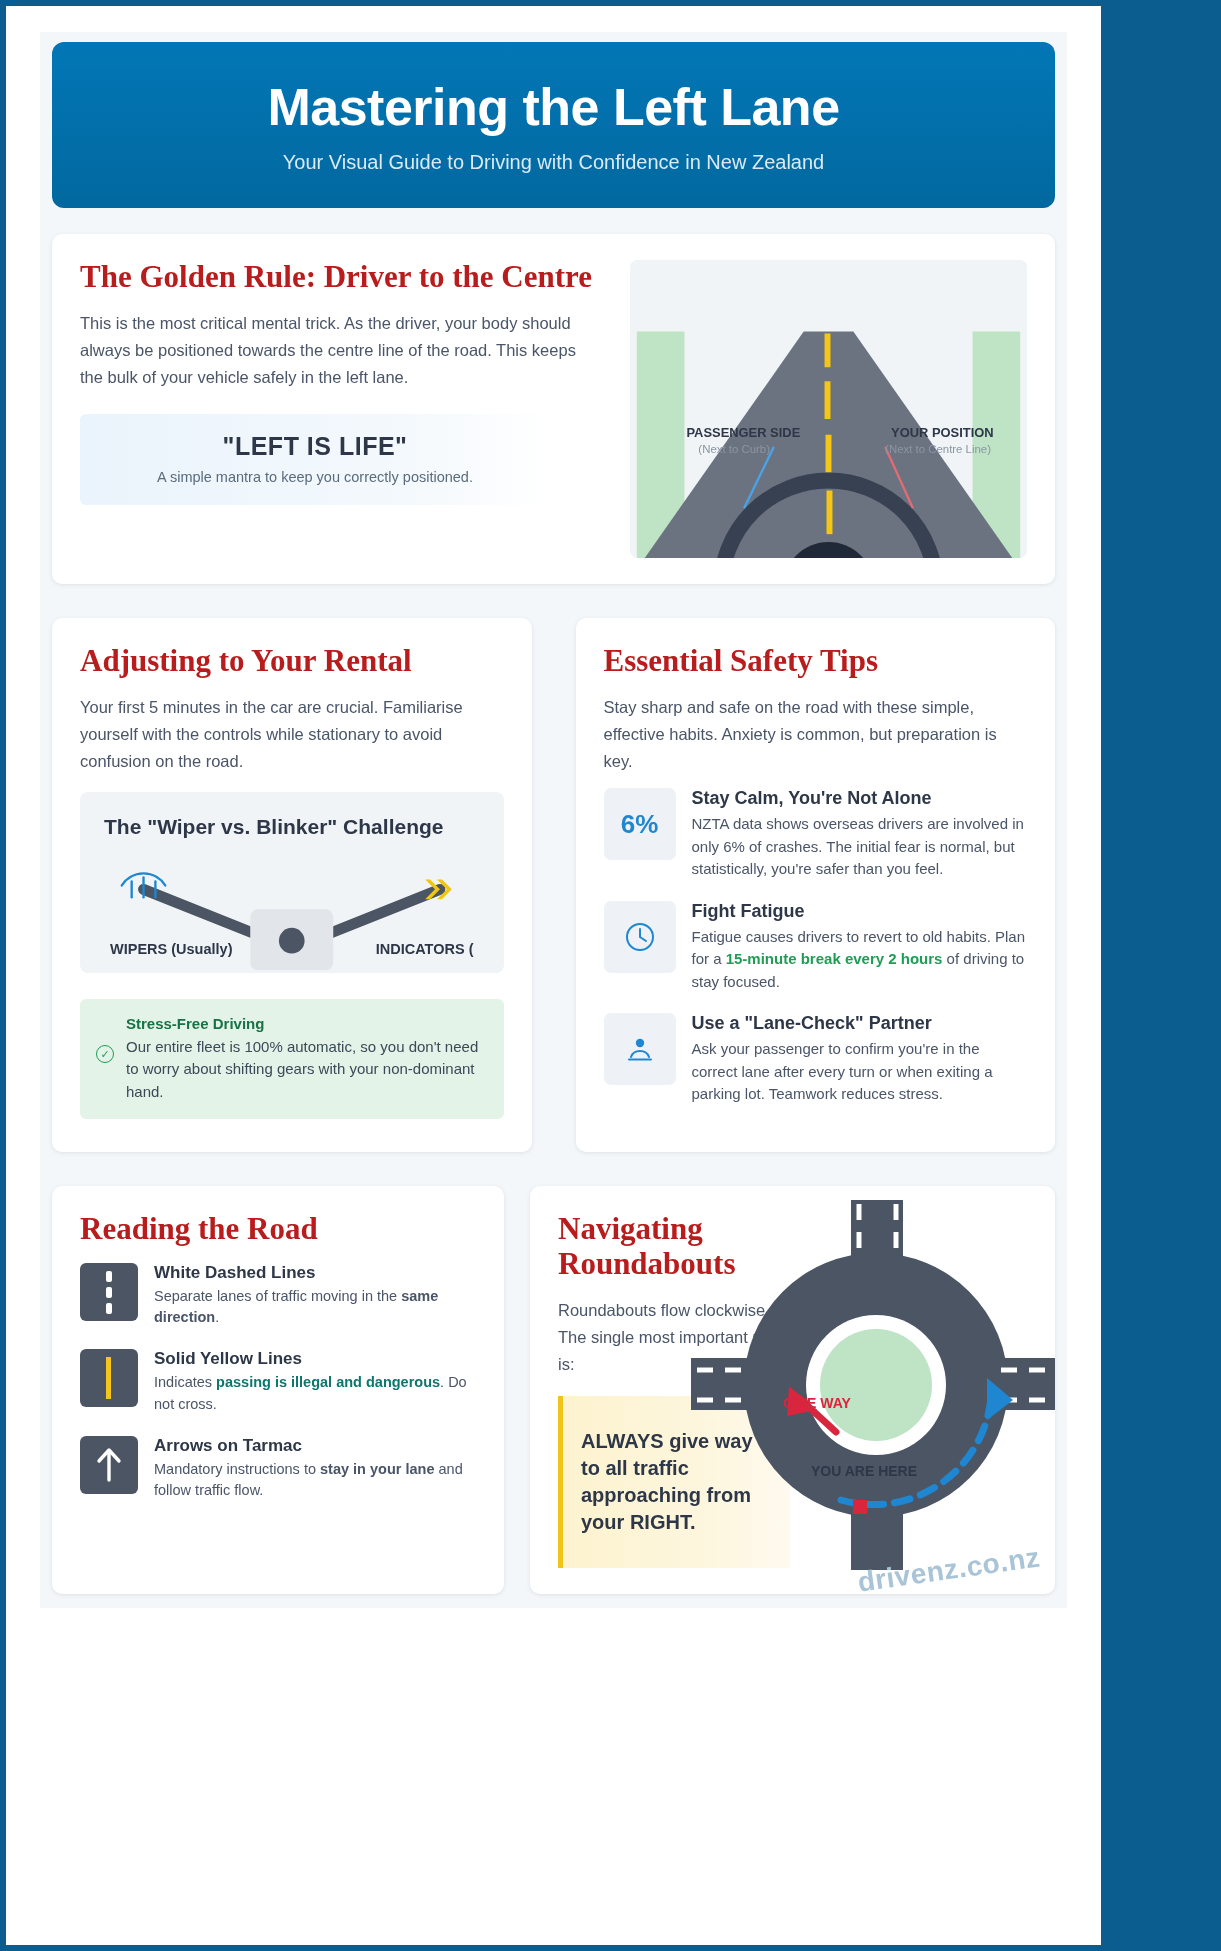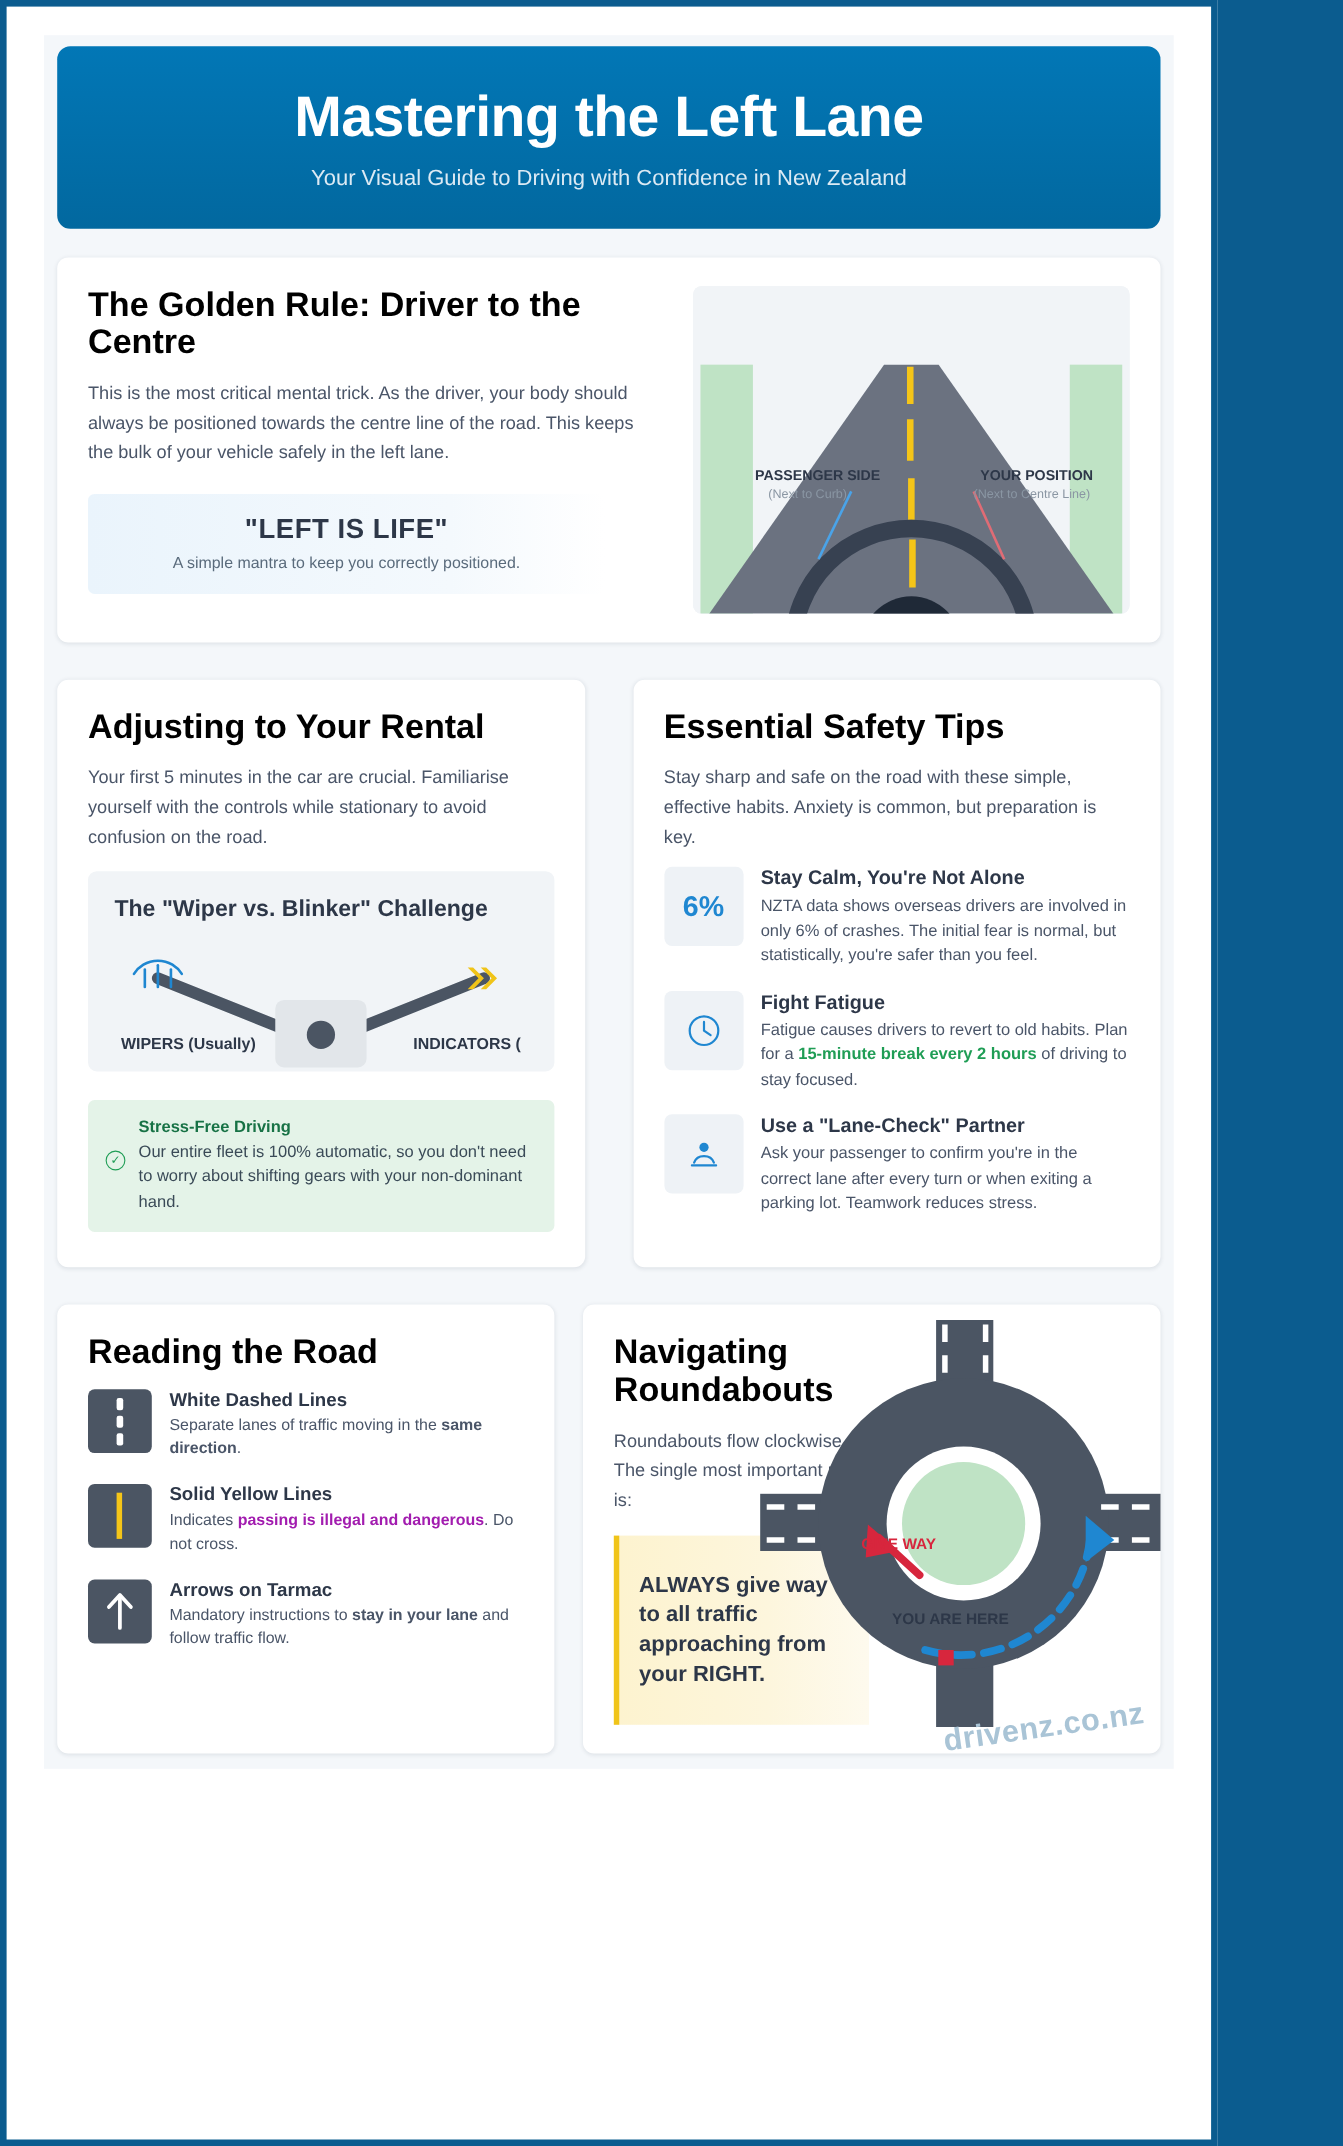"The Golden Rule: Driver to" h2.section { color: #000000 -> #b91c1c; font-family: none -> Liberation Serif, serif }
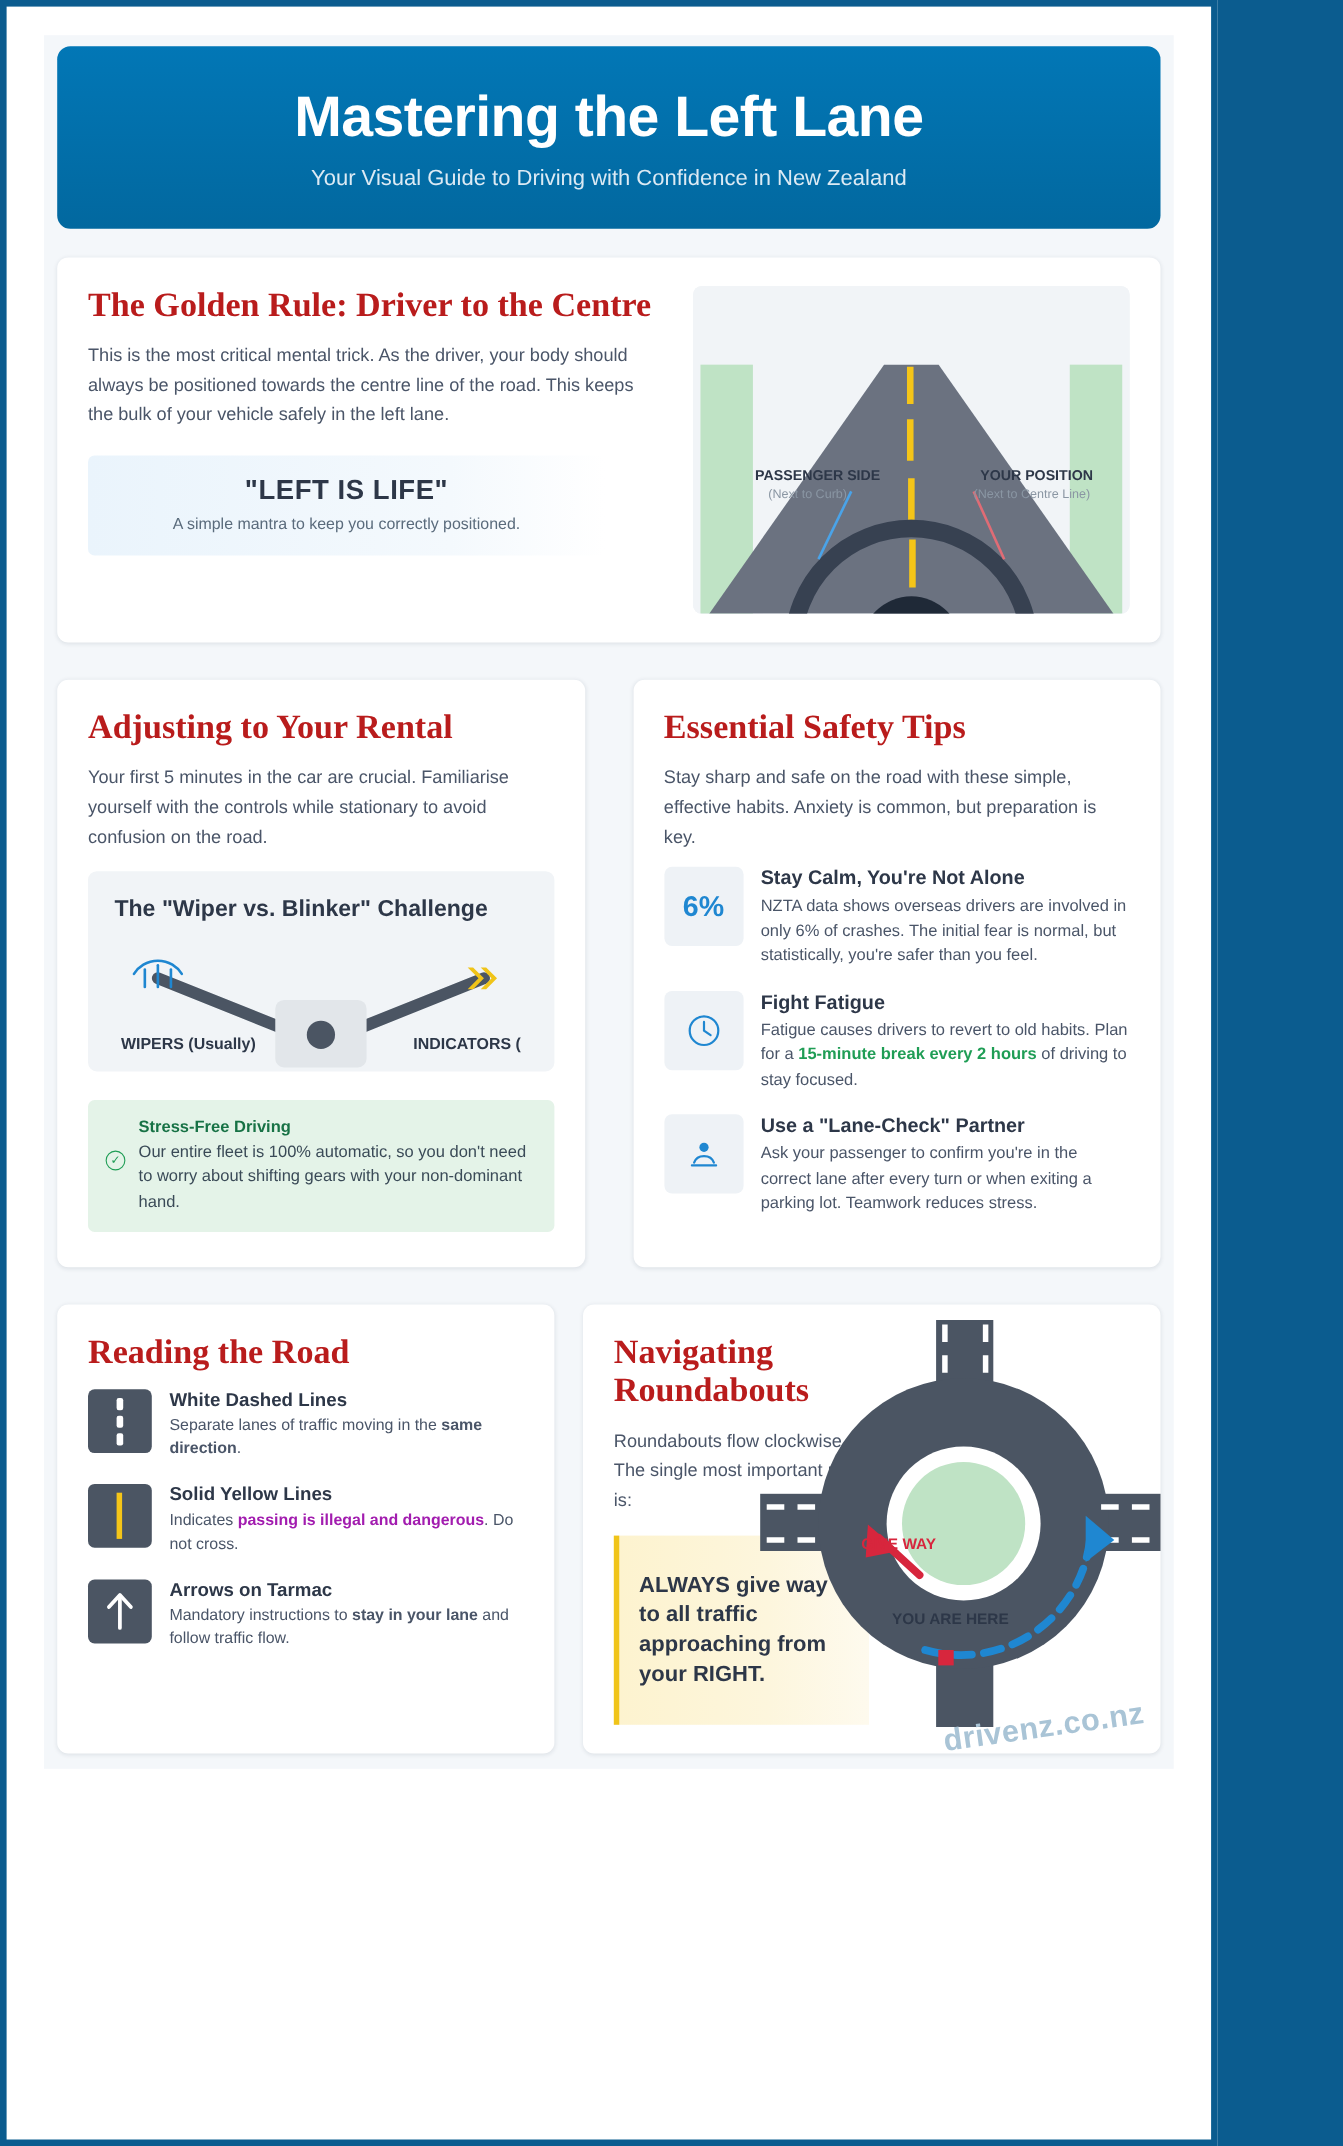"passing is illegal and dangerous" .rline .red { color: #a21caf -> #0f766e }
